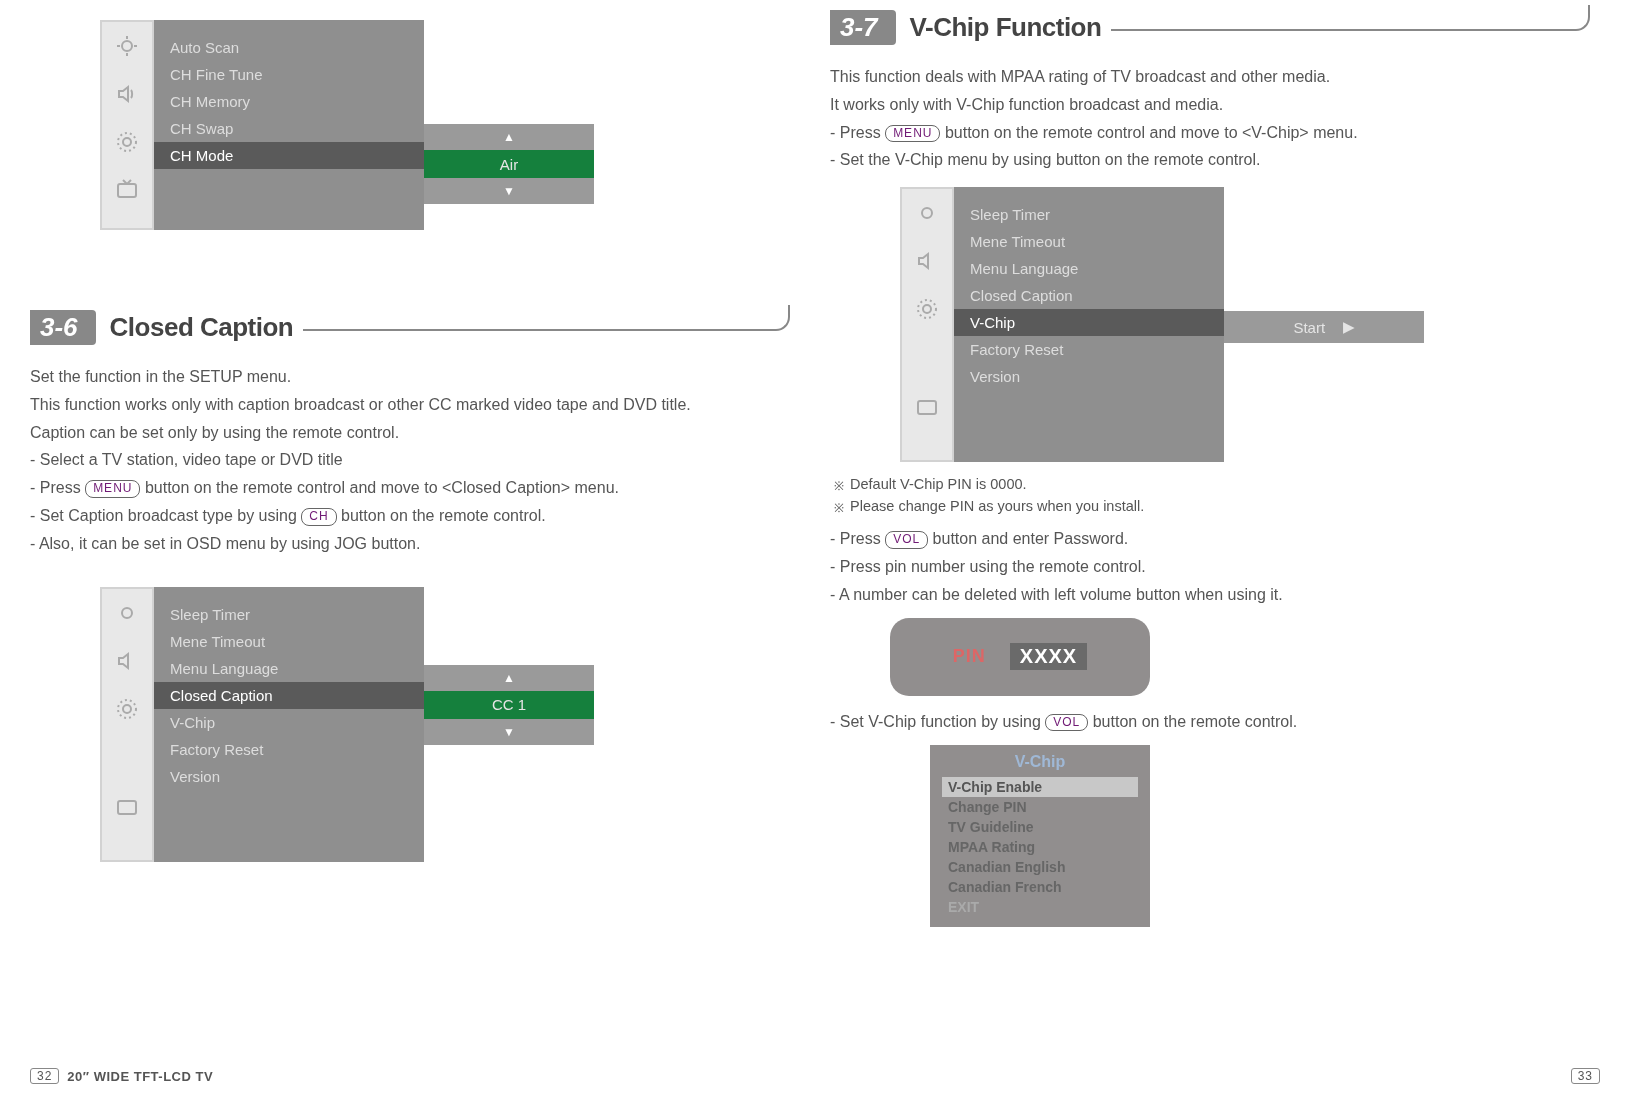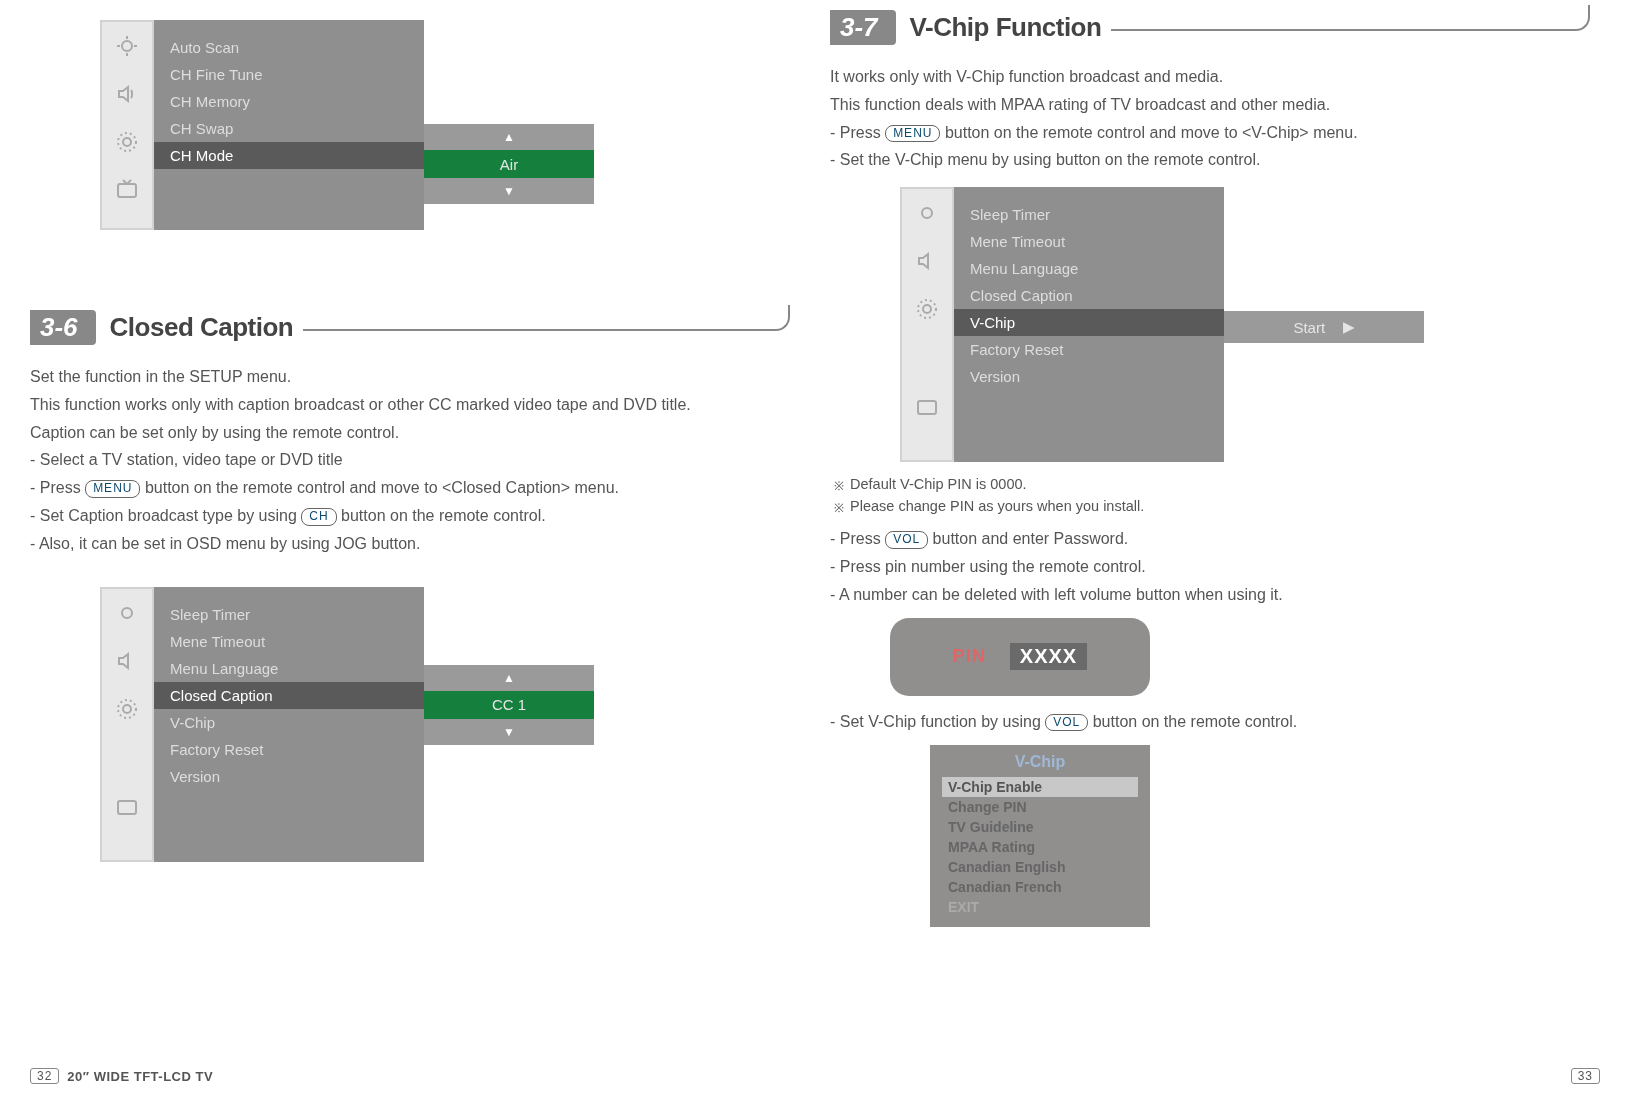"It works only with V-Chip" p { order: before "This function deals with MPAA" -> after "This function deals with MPAA" }
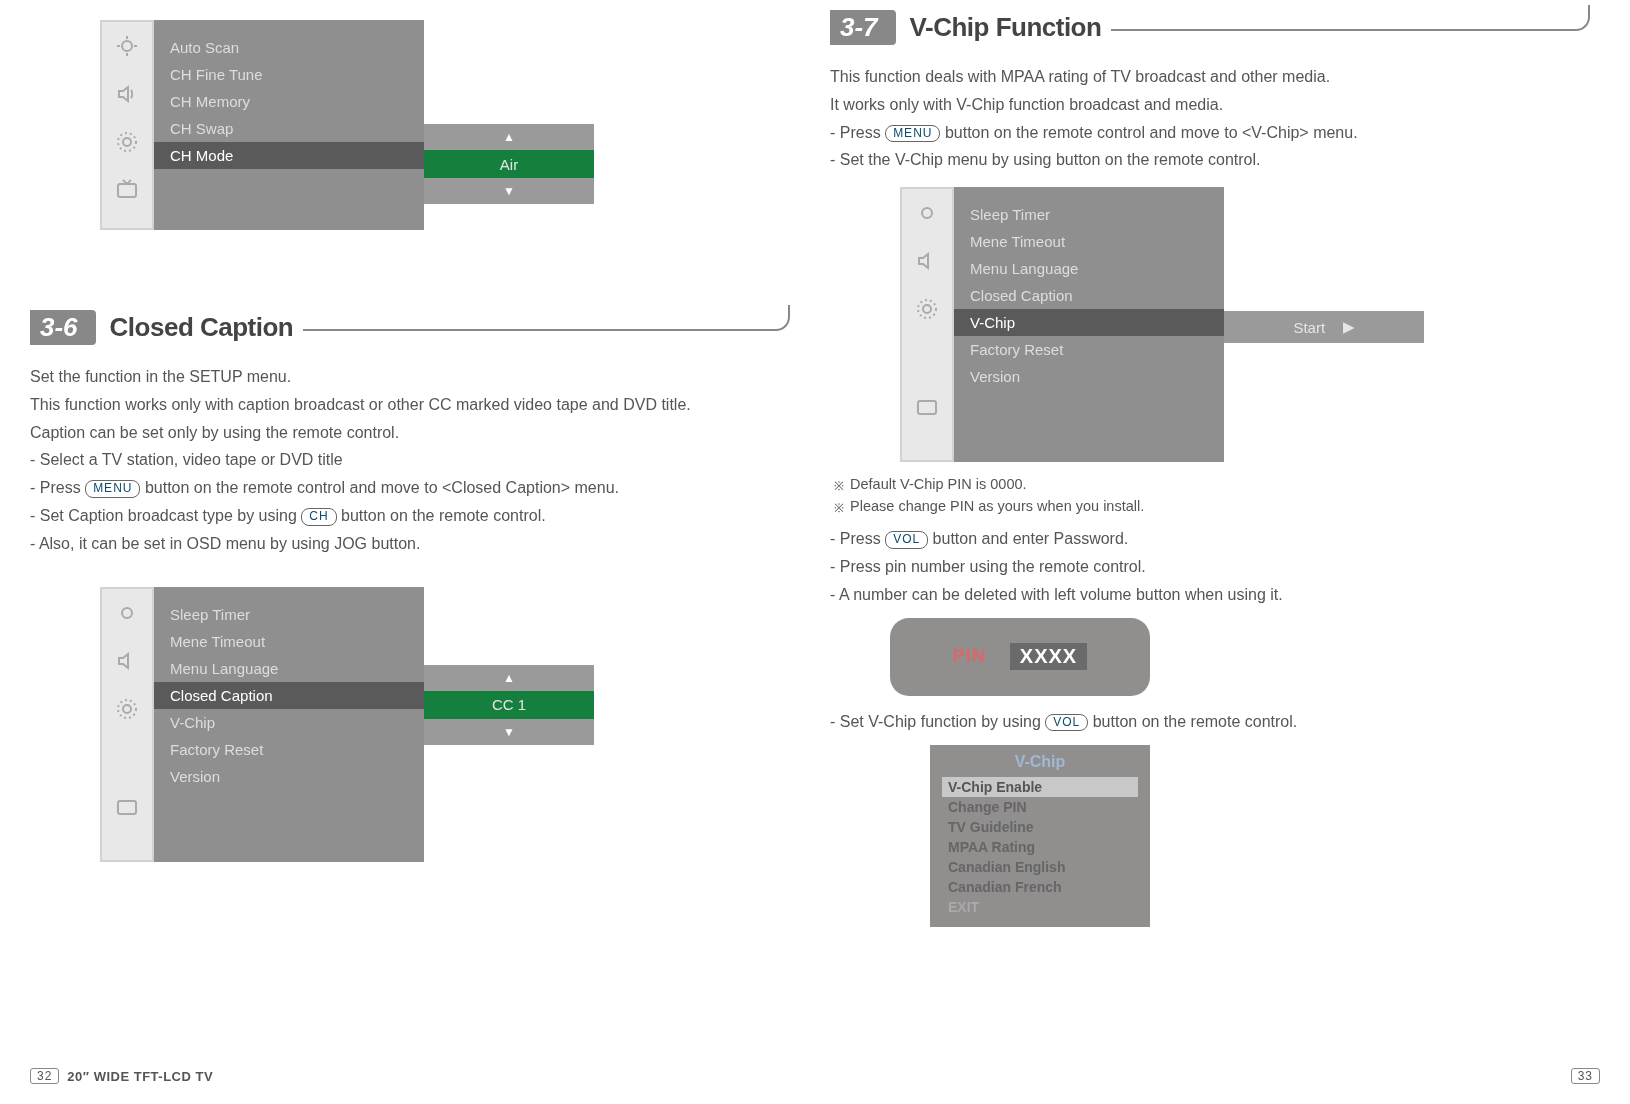"MENU" .keycap { color: #0c4a6e -> #701a75 }
